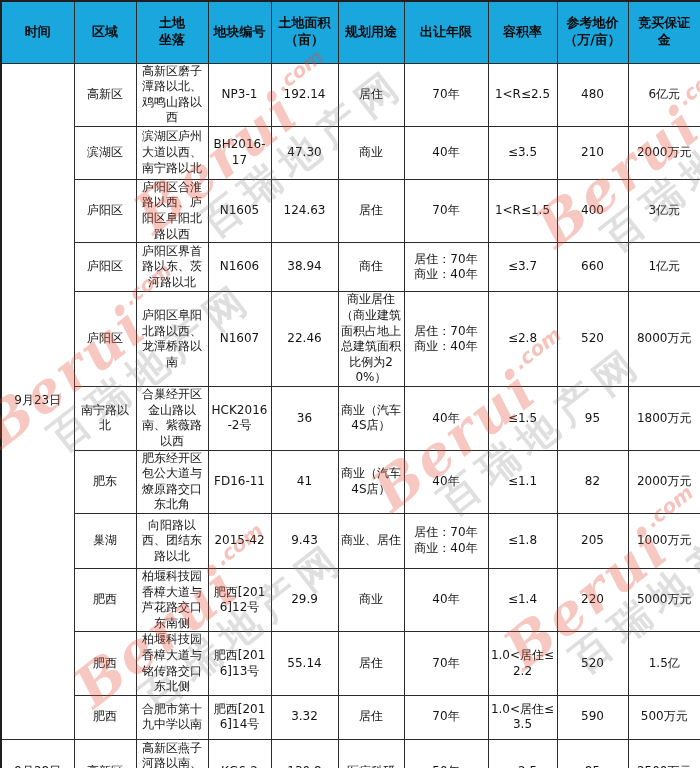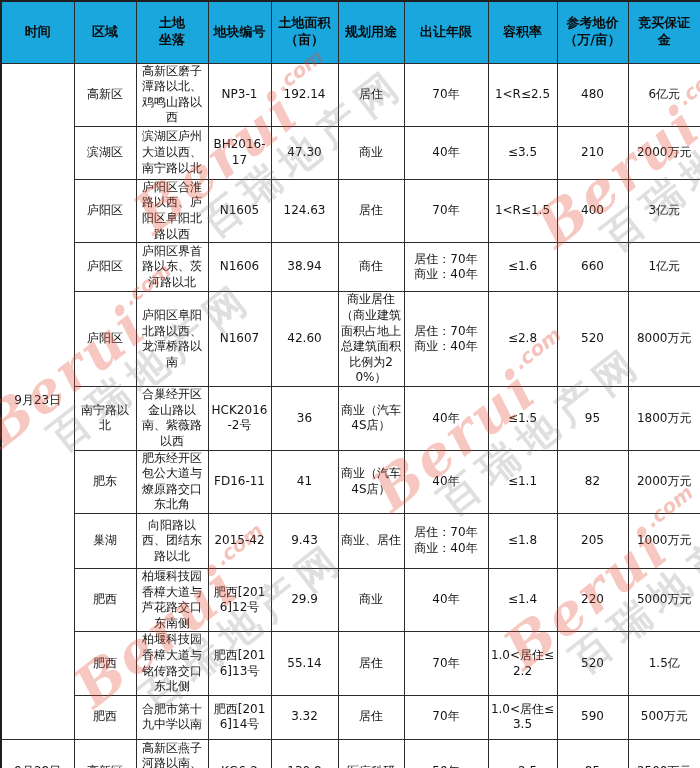"≤1.6" td { text: 1.6 -> 3.7 }
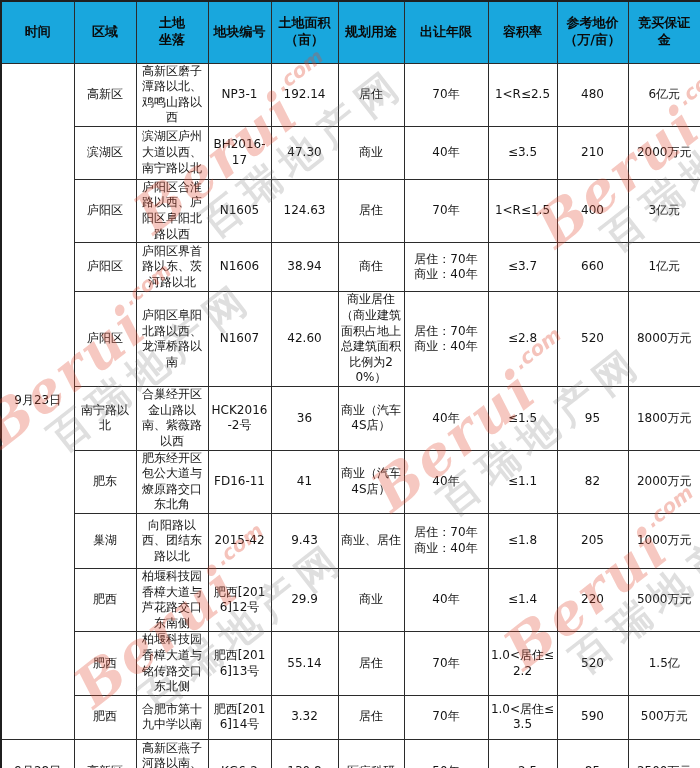"42.60" td { text: 42.60 -> 22.46 }
